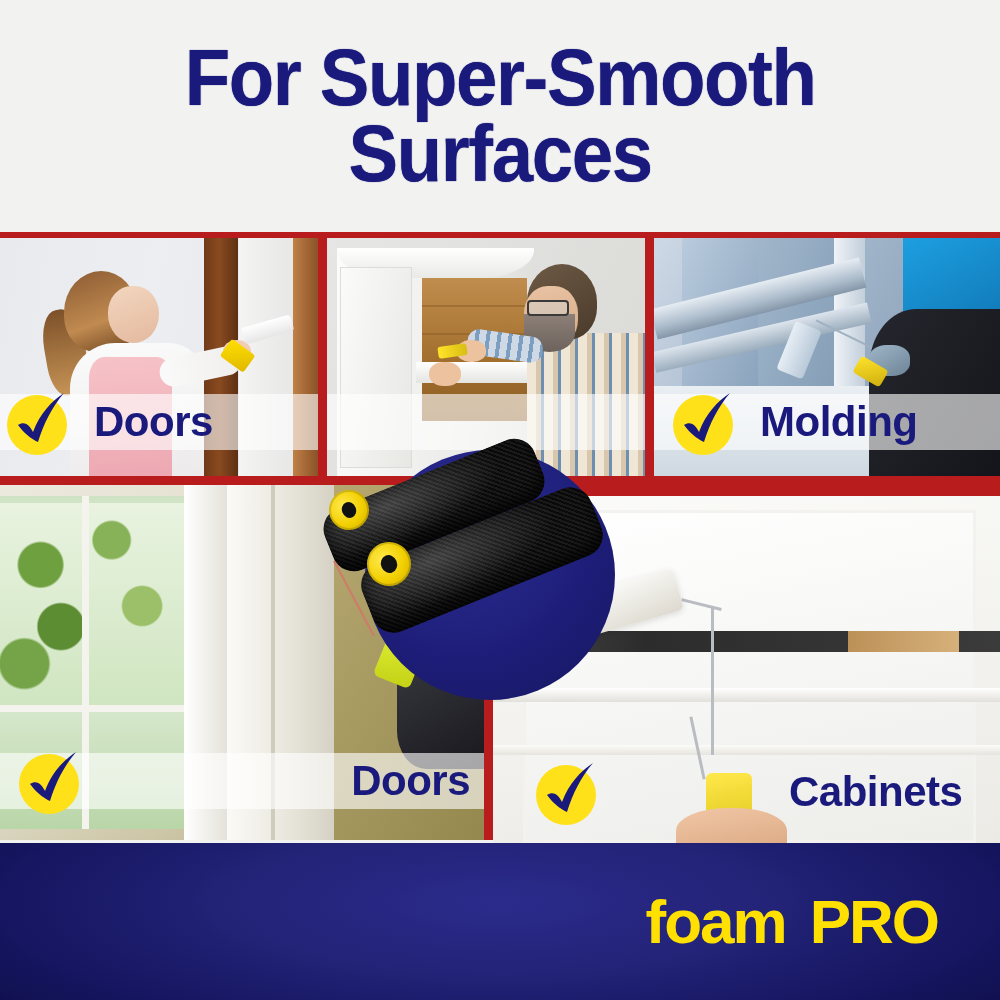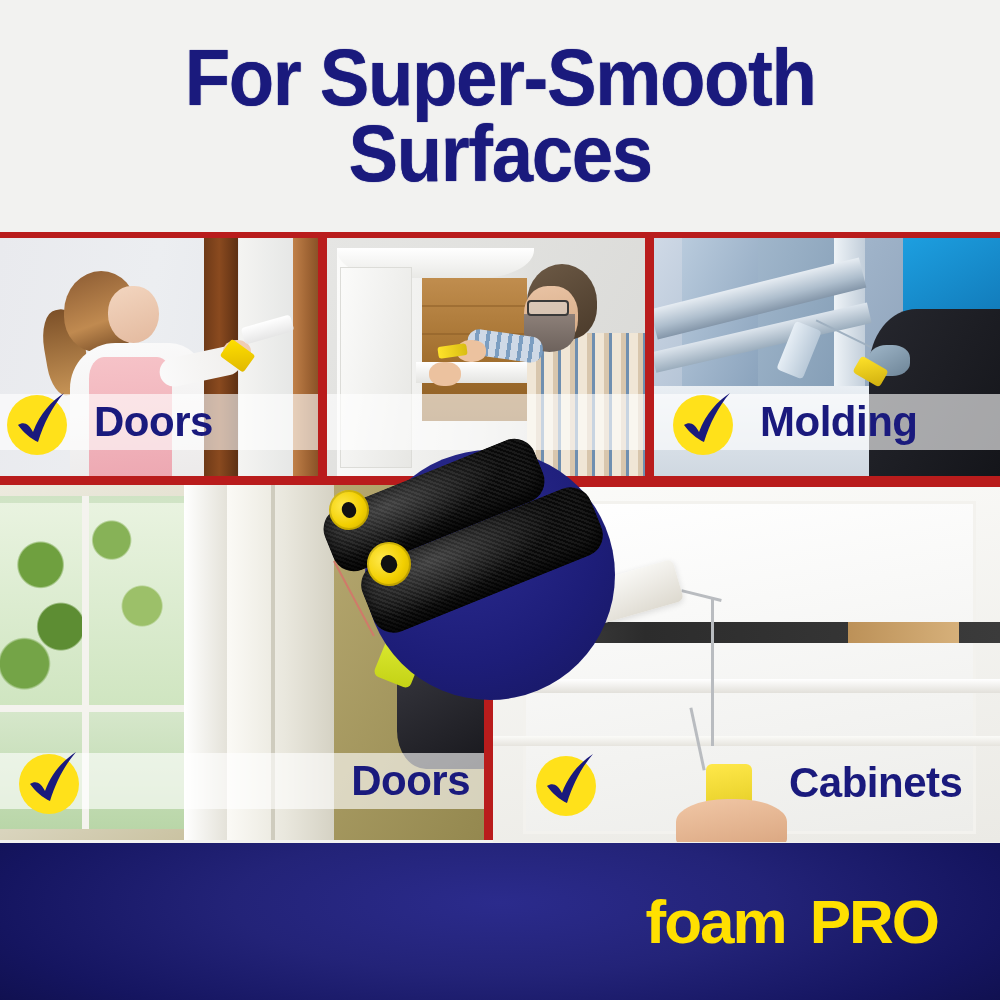"Cabinets" #p-cabinets { top: 255px -> 264px }
